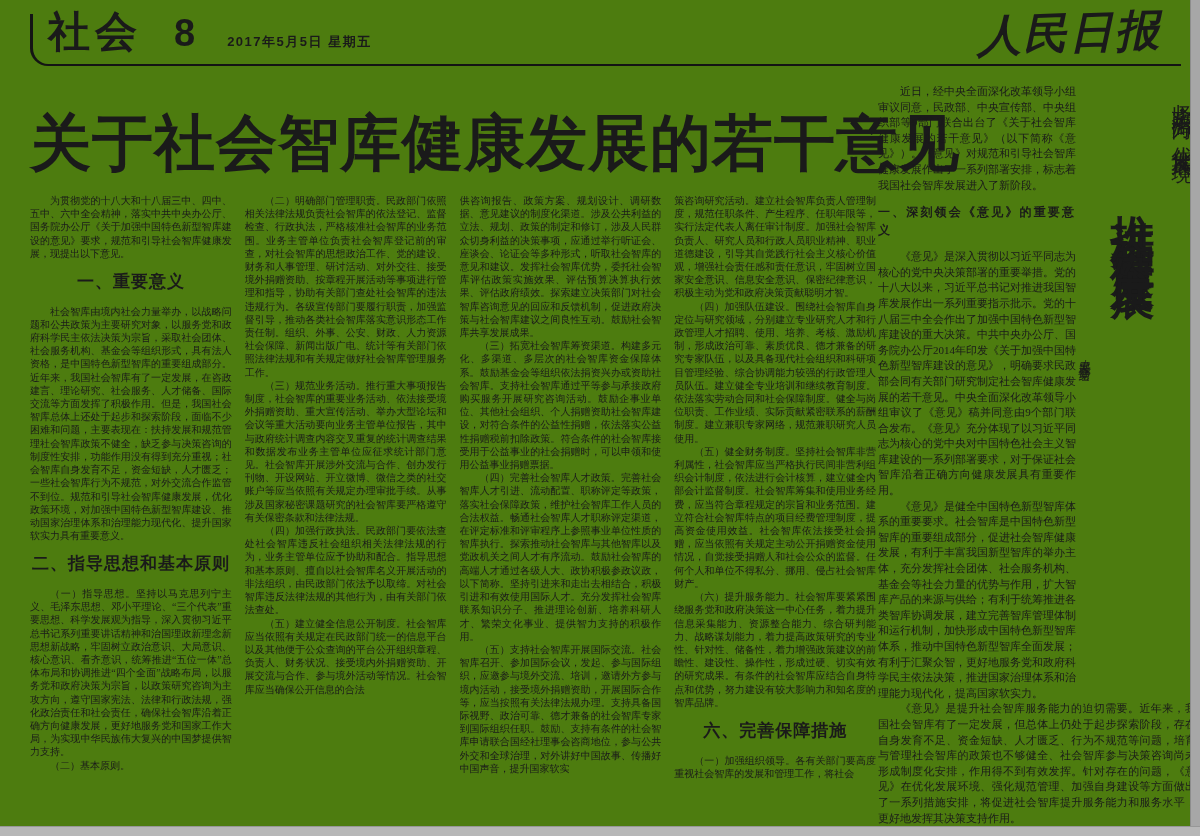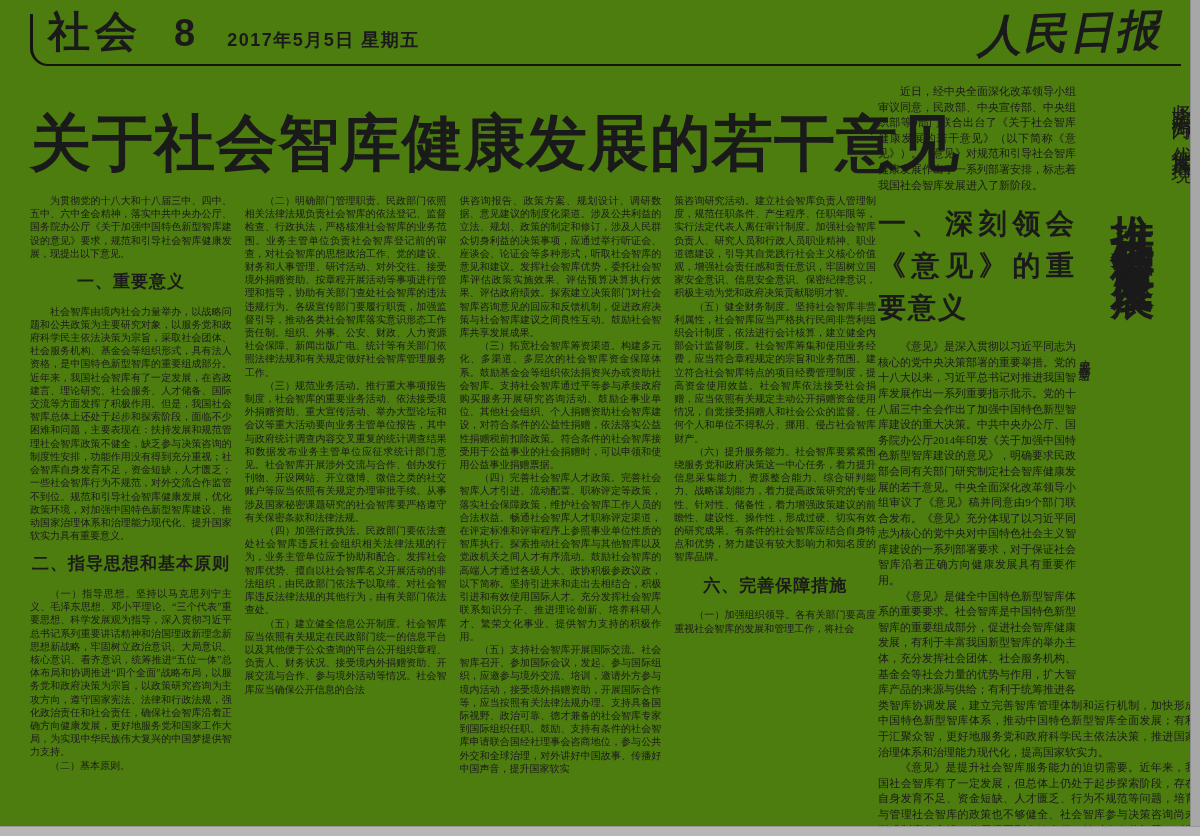"2017年5月5日 星期五" .edition-date { font-size: 18px -> 13px }
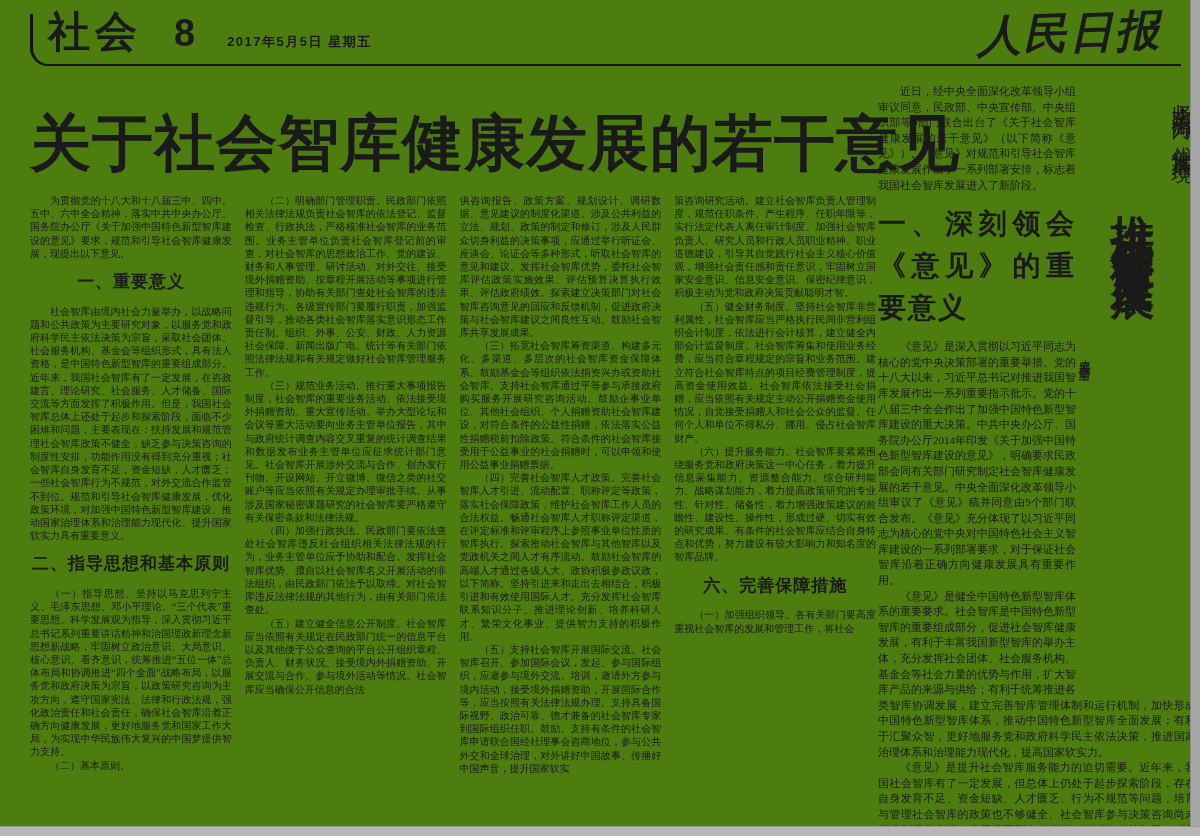"一、深刻领会《意见》的重要意义" .commentary .h { font-size: 28px -> 12px }
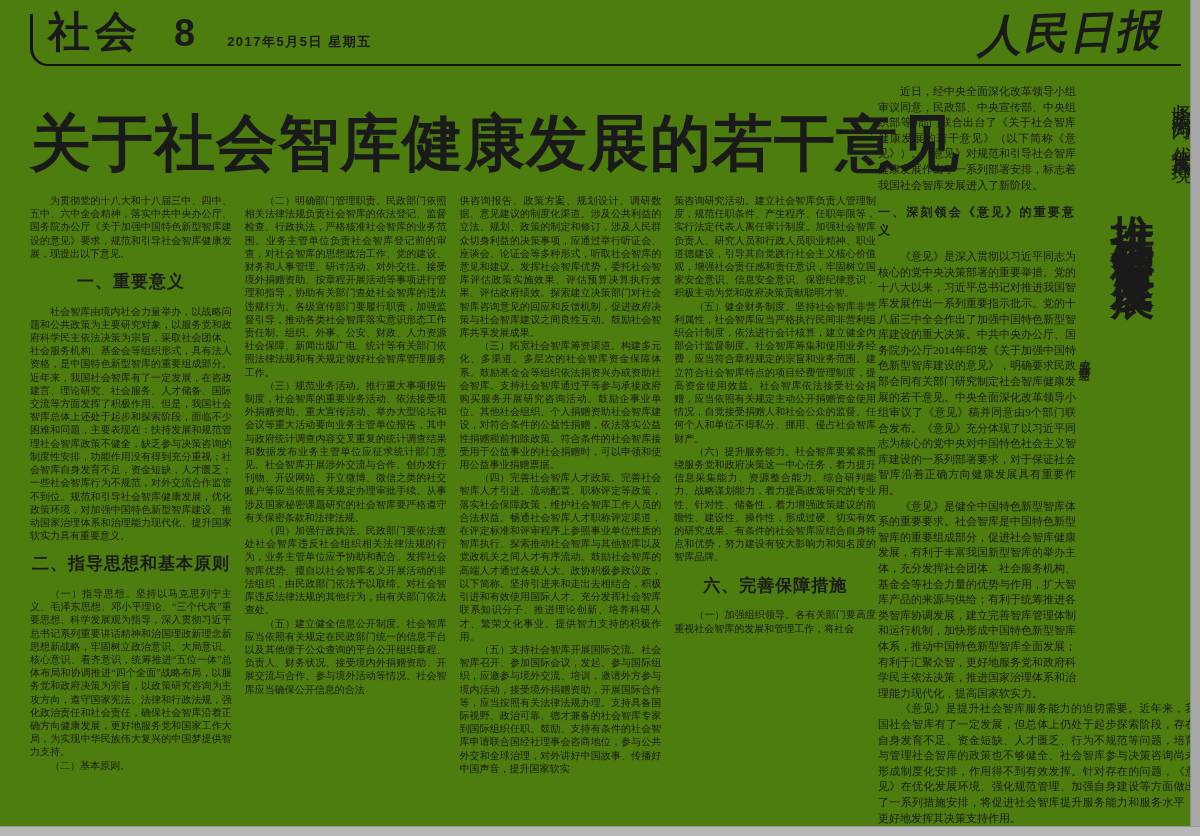"（四）加强队伍建设。围绕社会智库自身定位与研究领域，分别建立专业研究人才和行政管" div.bp { html: none -> <div>（四）加强队伍建设。围绕社会智库自身定位与研究领域，分别建立专业研究人才和行政管理人才招聘、使用、培养、考核、激励机制，形成政治可靠、素质优良、德才兼备的研究专家队伍，以及具备现代社会组织和科研项目管理经验、综合协调能力较强的行政管理人员队伍。建立健全专业培训和继续教育制度。依法落实劳动合同和社会保障制度。健全与岗位职责、工作业绩、实际贡献紧密联系的薪酬制度。建立兼职专家网络，规范兼职研究人员使用。</div> }
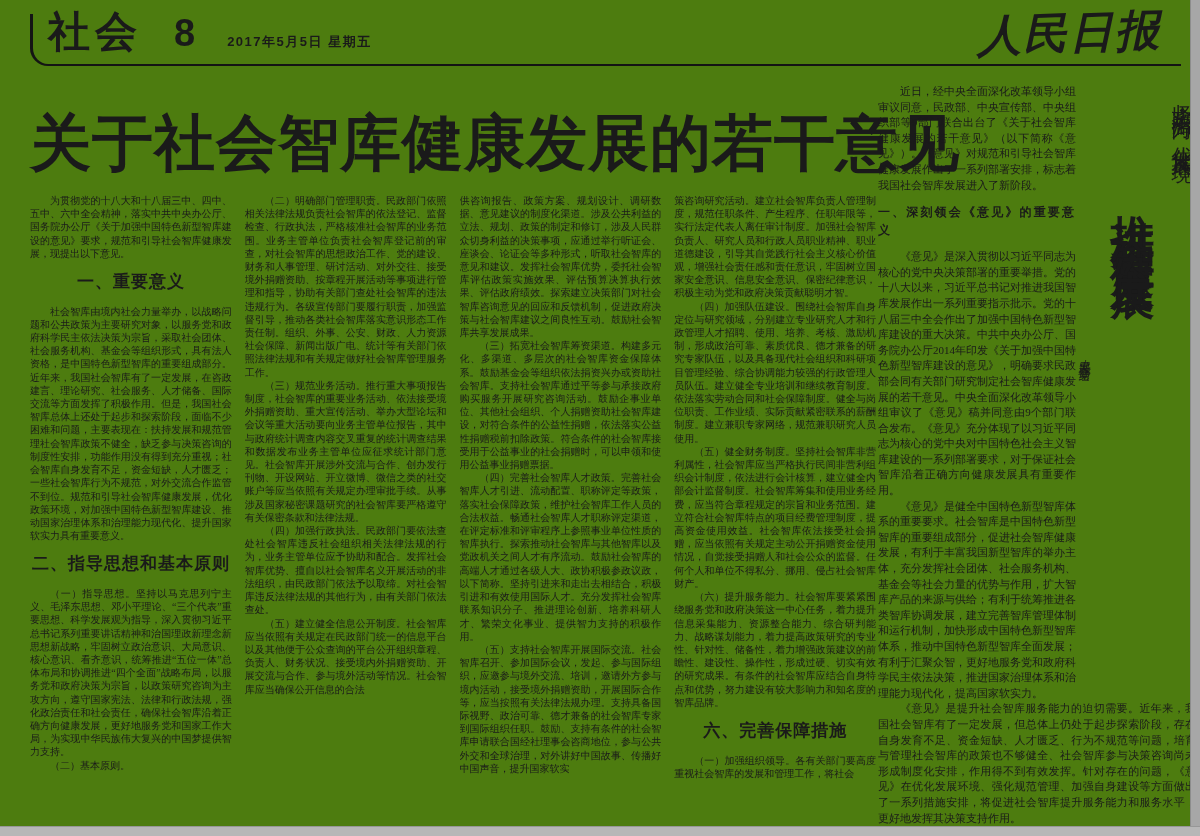"（四）加强行政执法。民政部门要依法查处社会智库违反社会组织相关法律法规的行为，业" div.bp { text: 发挥社会智库优势 -> 指导思想和基本原则 }
